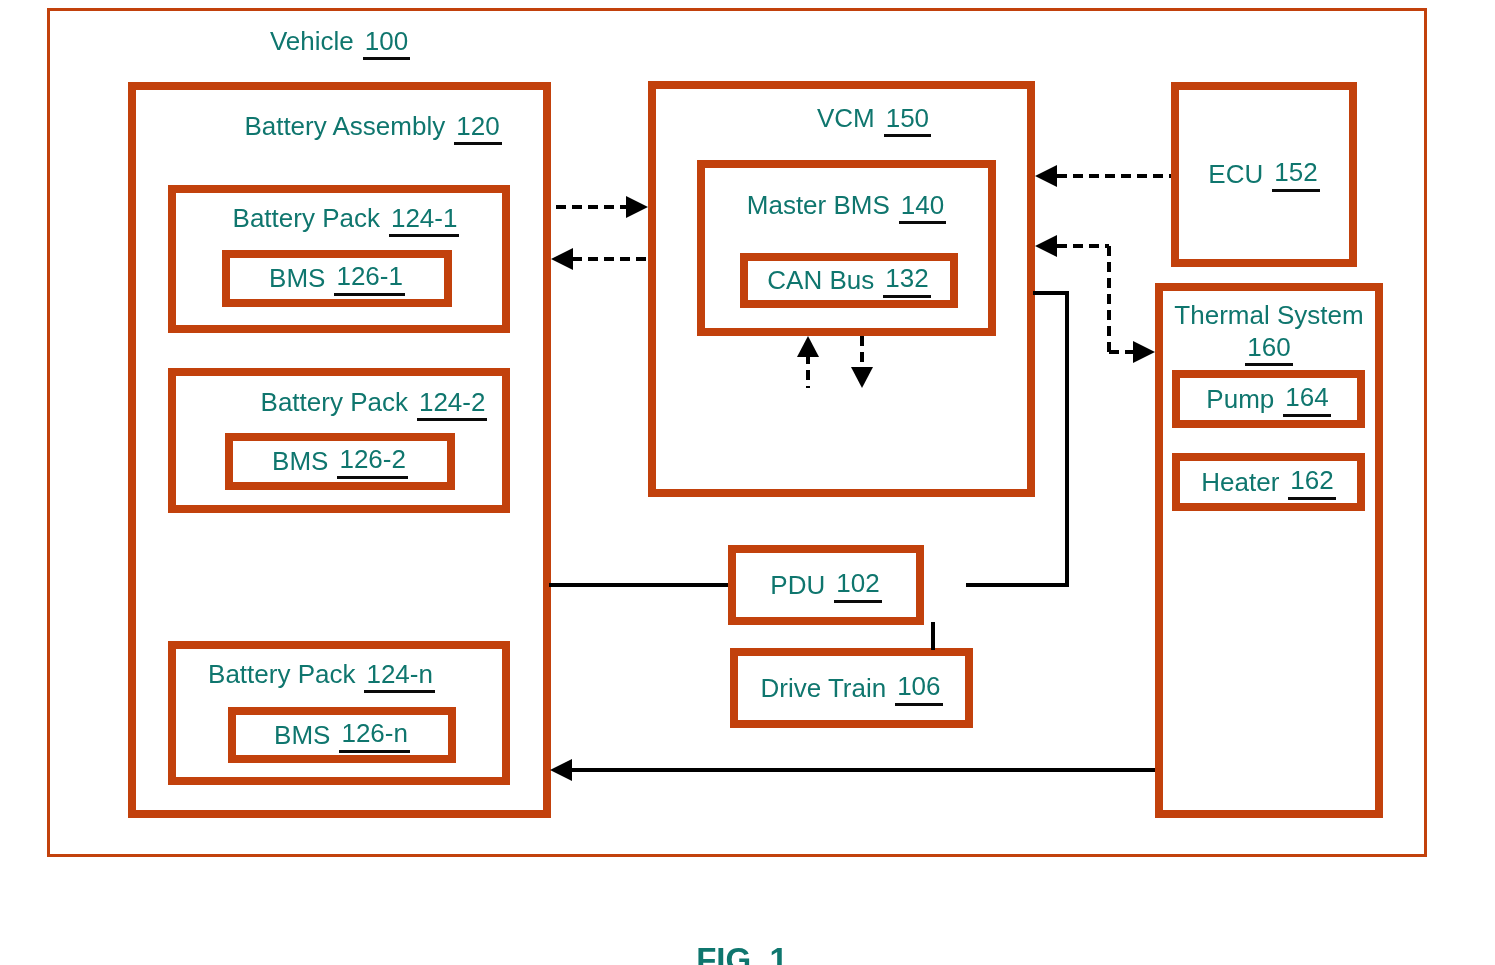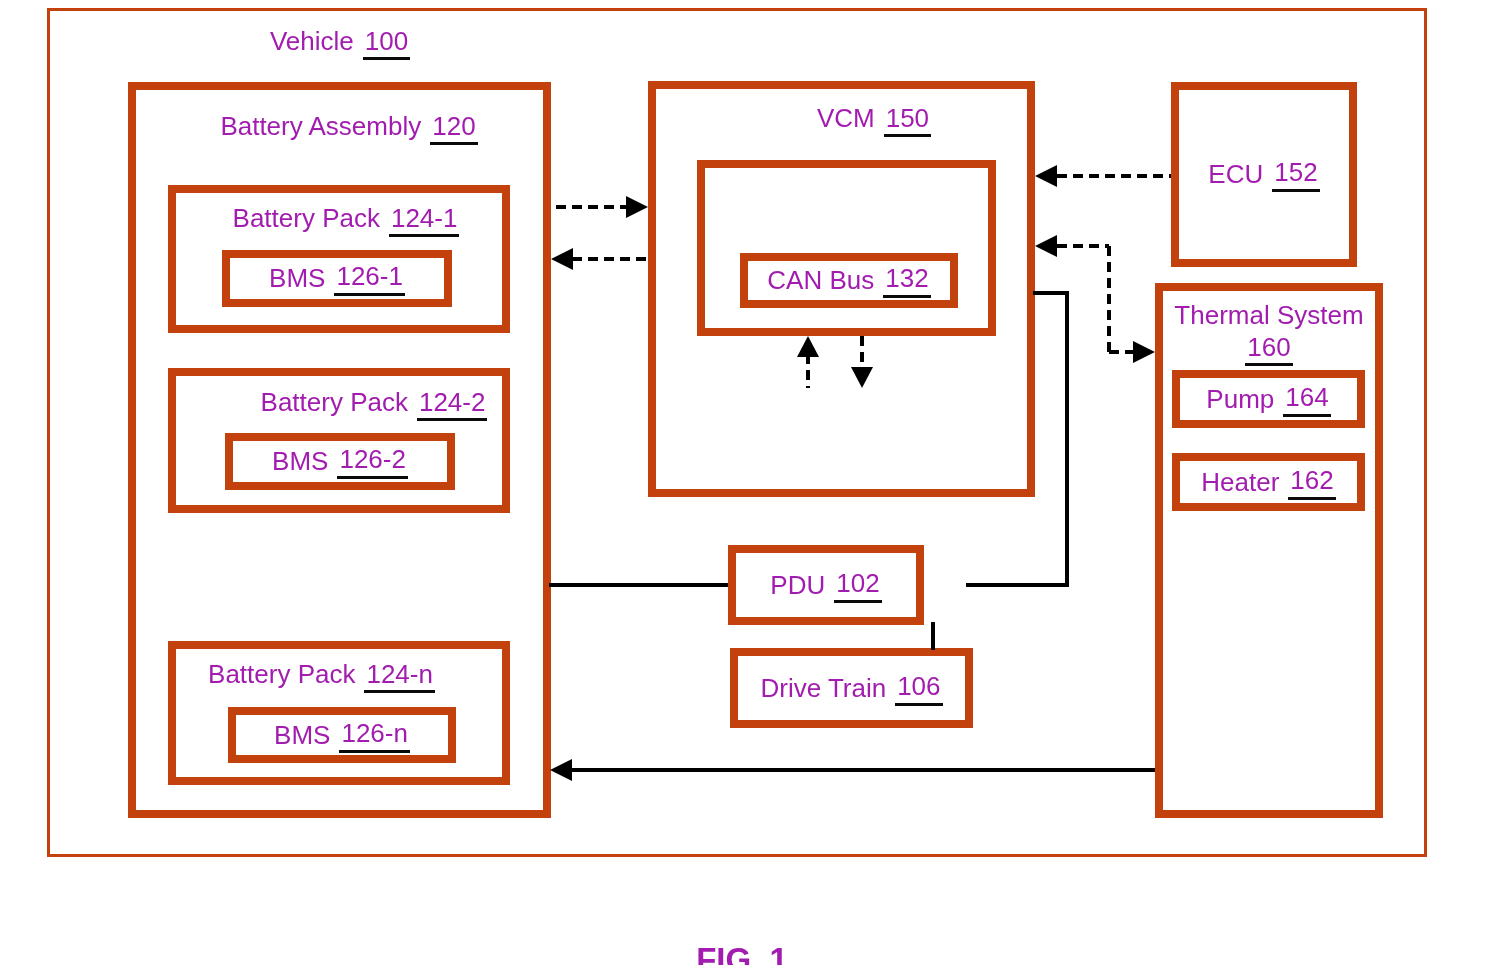"Vehicle 100" #page { color: #a21caf -> #0f766e }
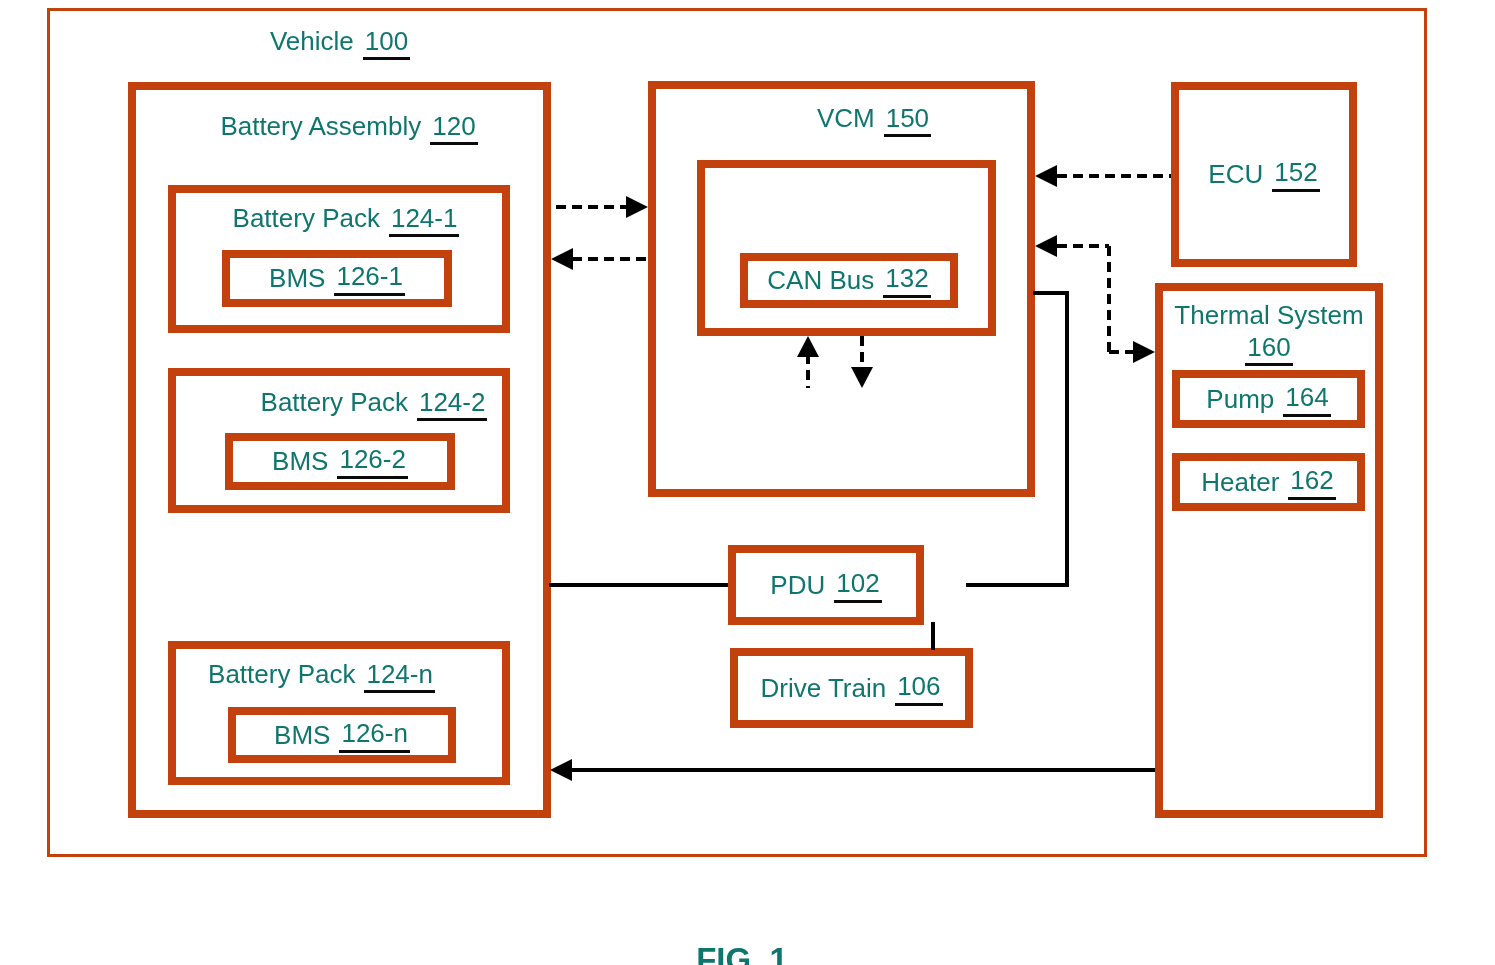"Battery Assembly 120" div.lbl { left: 116px -> 140px }
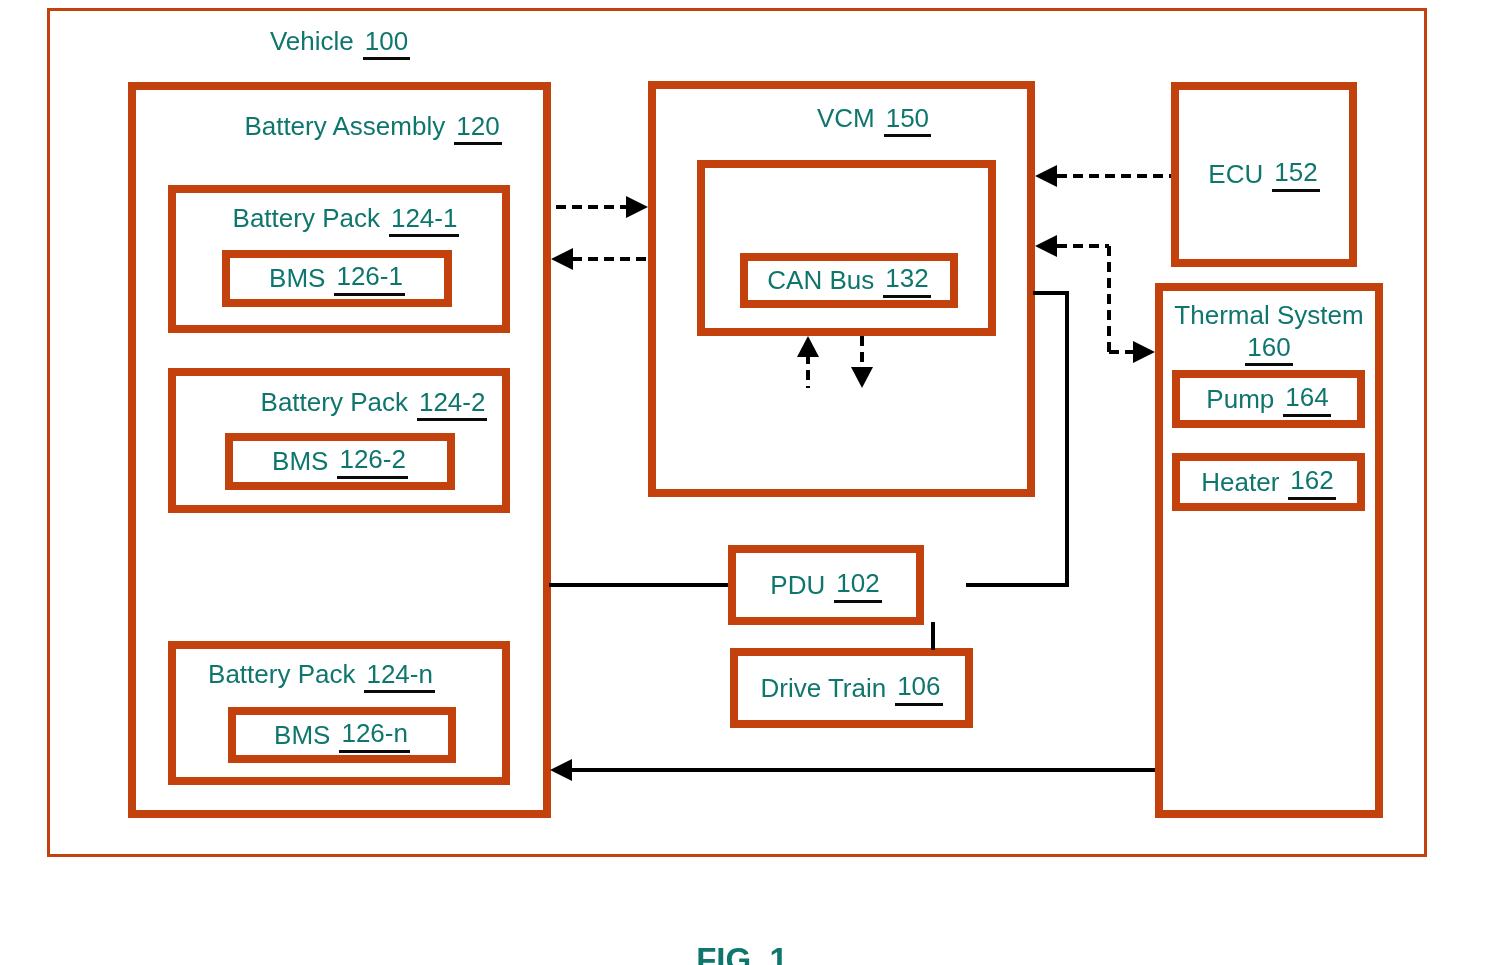"Master BMS 140" div.lbl { html: none -> <div> <span>Master BMS</span><span>140</span> </div> }
